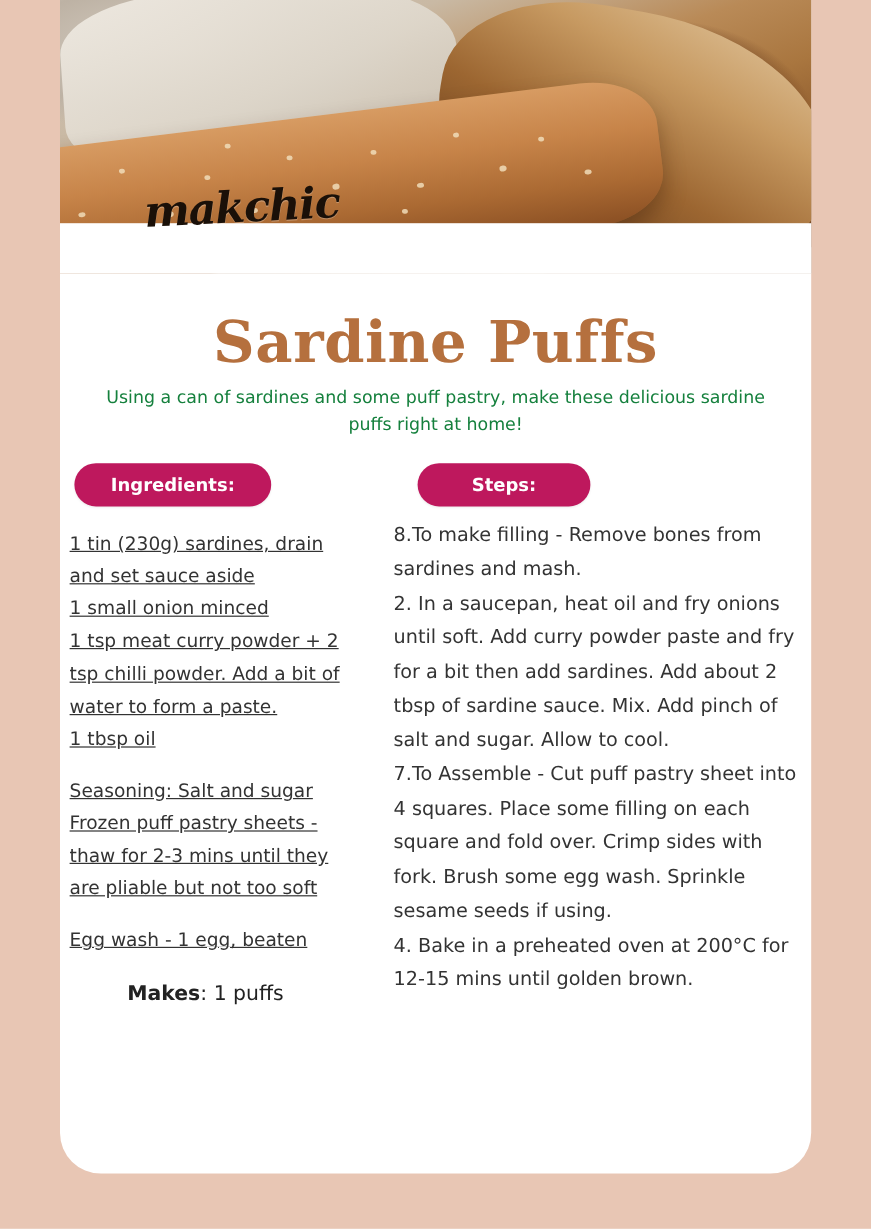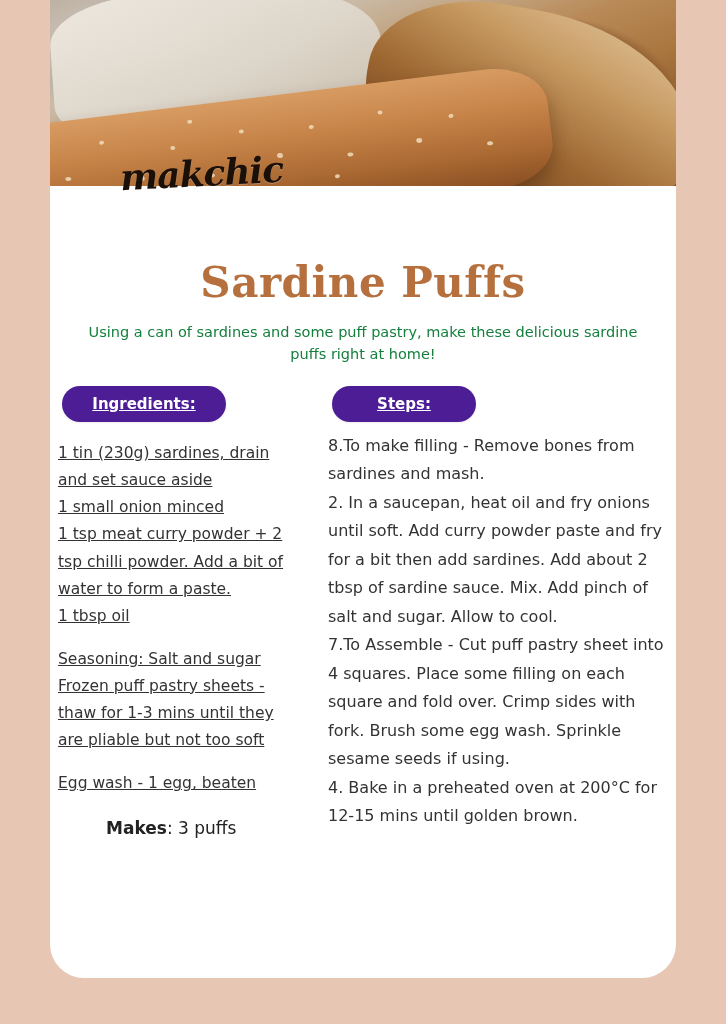"Sardine Puffs" .title { font-size: 42px -> 48px }
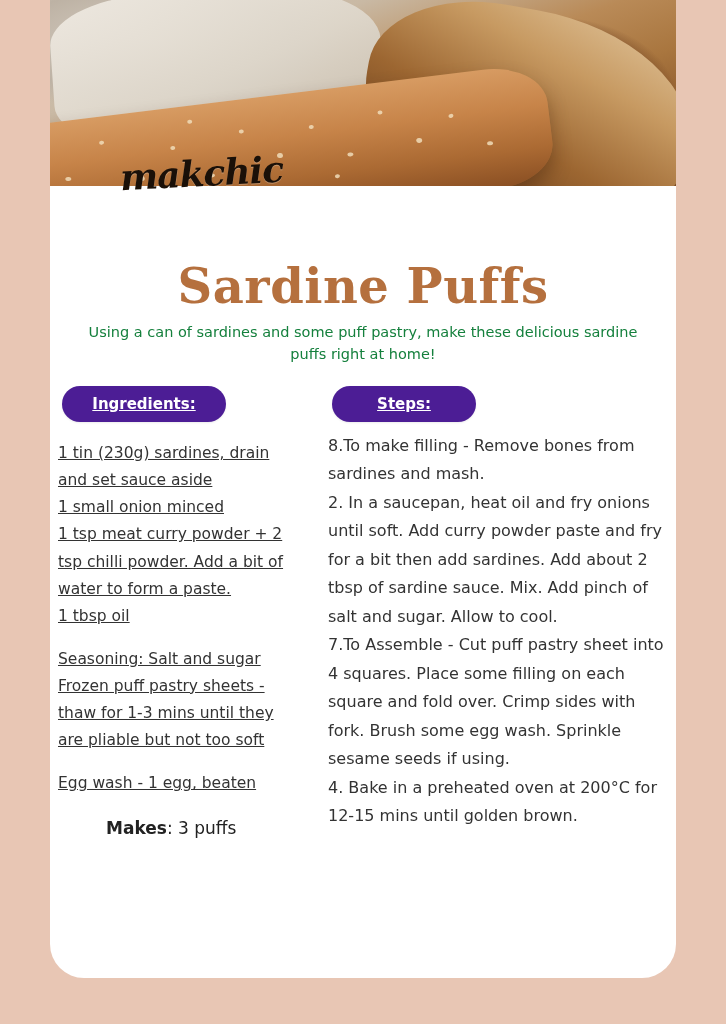"Ingredients:" .pill { background: #4c1d95 -> #be185d; text-decoration: underline -> none }
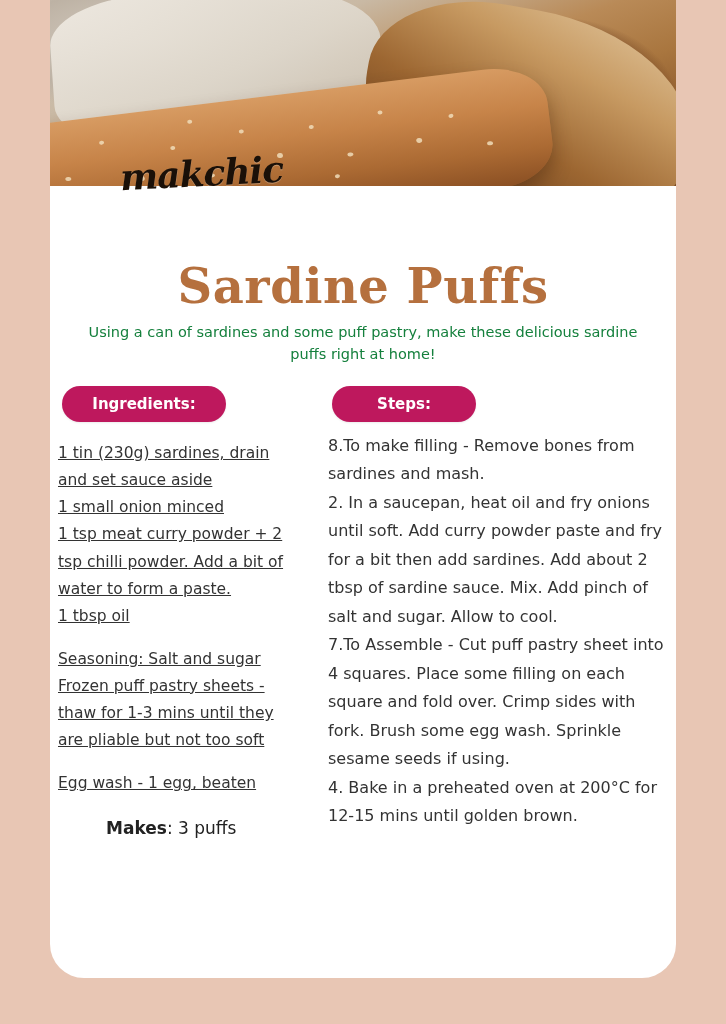"Steps:" .pill-steps { left: 282px -> 298px }
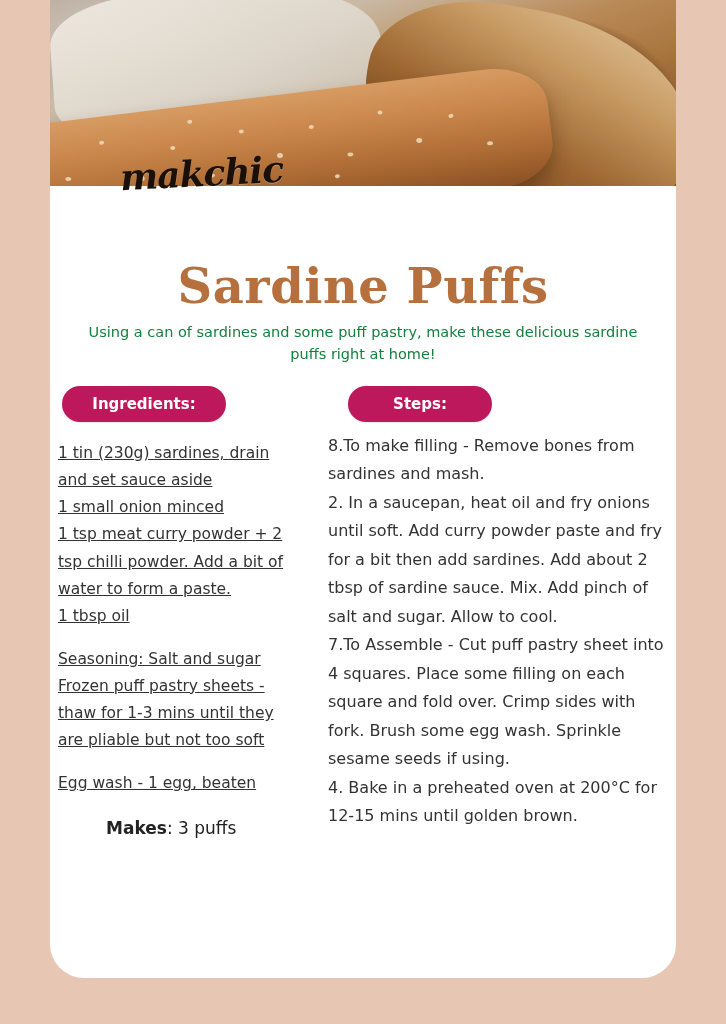"Seasoning: Salt and sugar" div.block { text: 1-3 -> 2-3 }
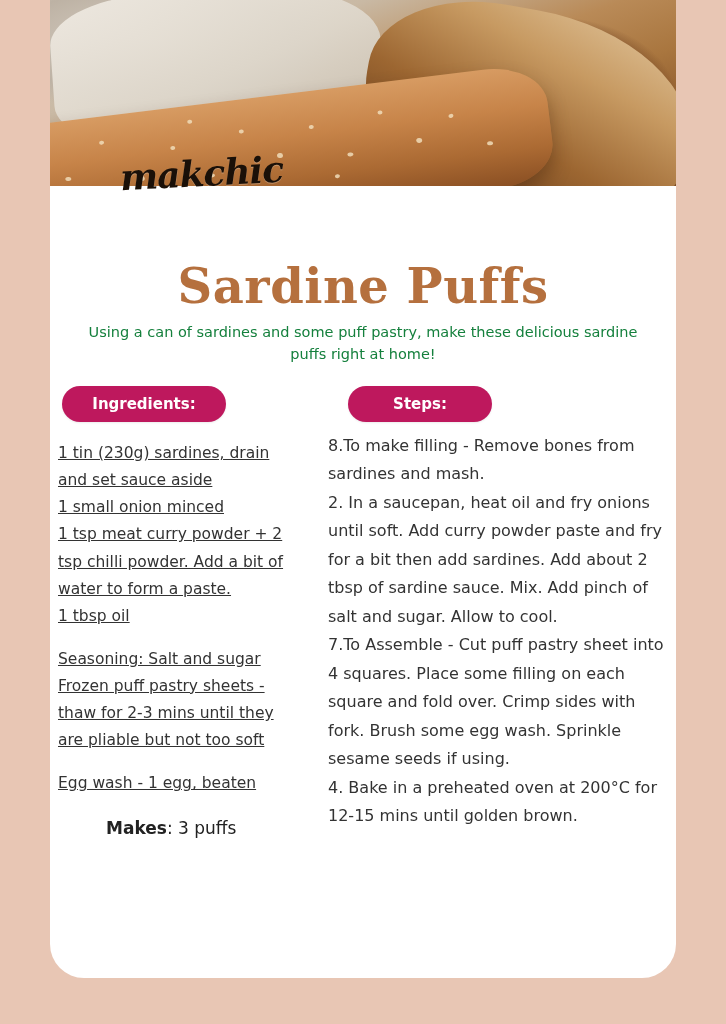": 3 puffs" span { text: 3 -> 1 }
